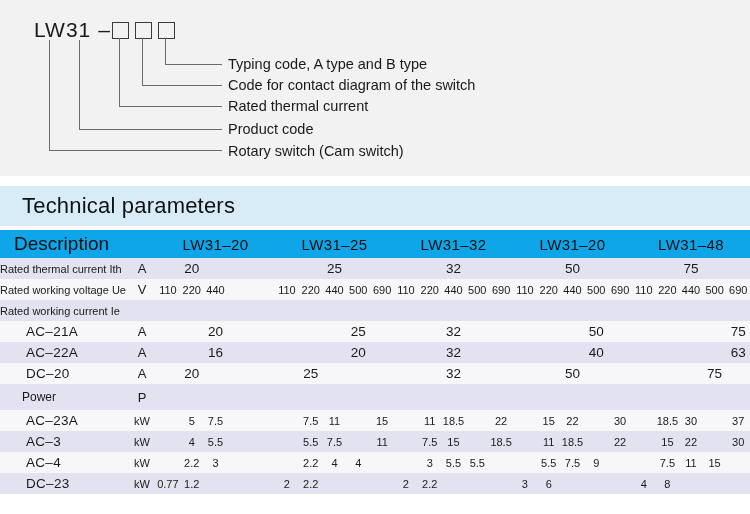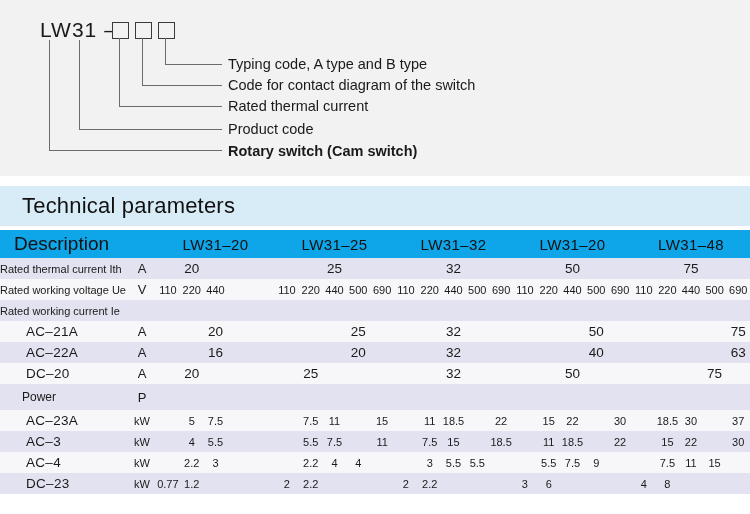"LW31 –" .code-text { left: 40px -> 34px }
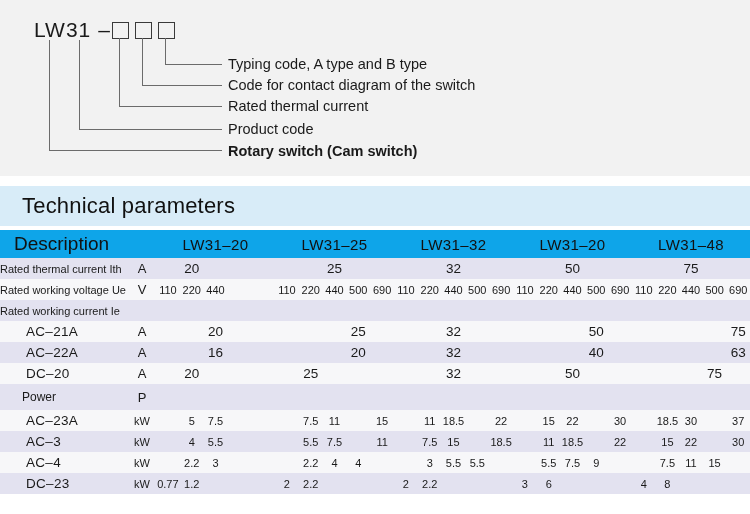"Rotary switch (Cam switch)" span.leader-label { font-weight: bold -> none }
